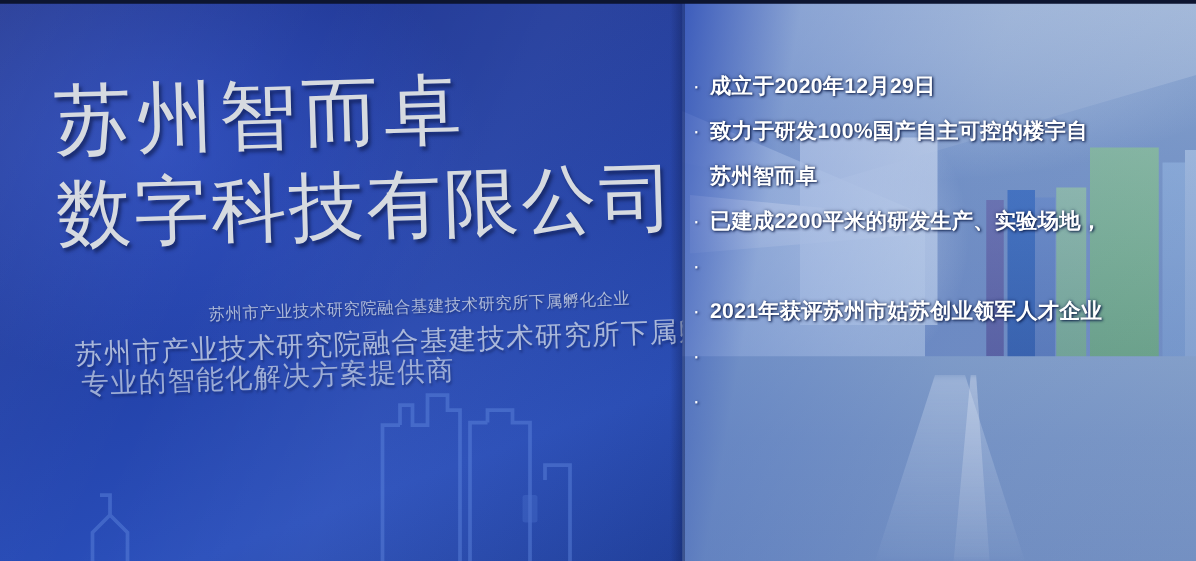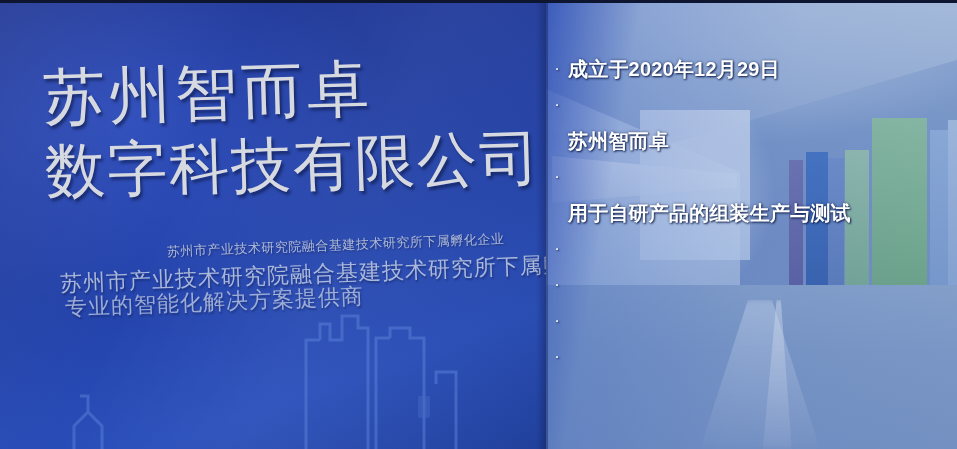"成立于2020年12月29日" .bullet-text { font-size: 20px -> 17px }
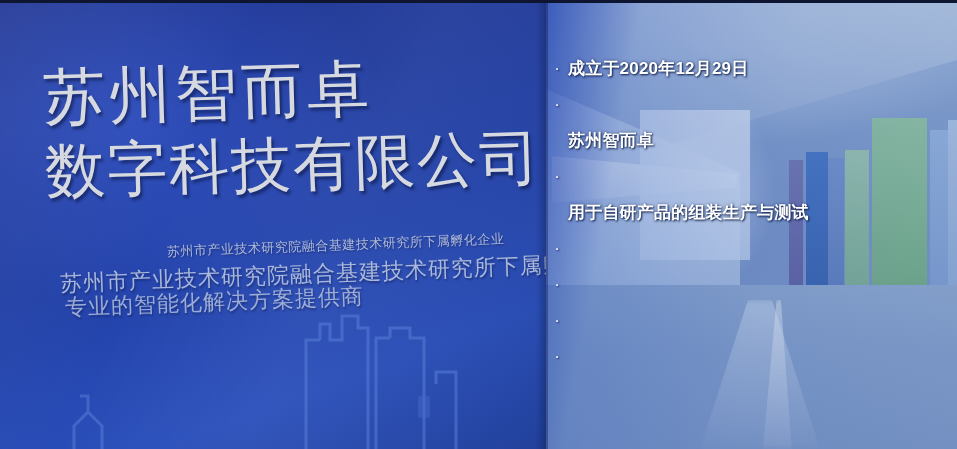"致力于研发100%国产自主可控的楼宇自" span.bullet-text { html: none -> <span>致力于研发100%国产自主可控的楼宇自</span> }
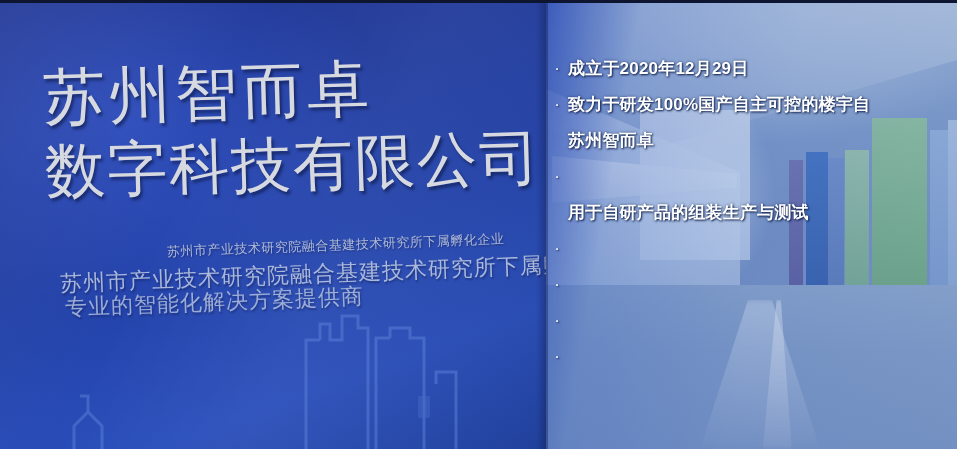"已建成2200平米的研发生产、实验场地，" span.bullet-text { html: none -> <span>已建成2200平米的研发生产、实验场地，</span> }
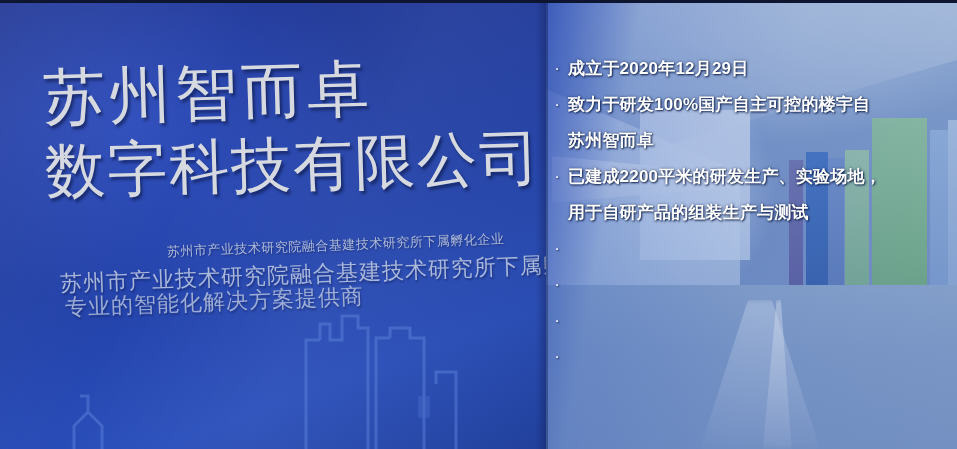"用于自研产品的组装生产与测试" div.bullet-row { html: <div> <span>·</span> <span>用于自研产品的组装生产与测试</span> </div> -> none }
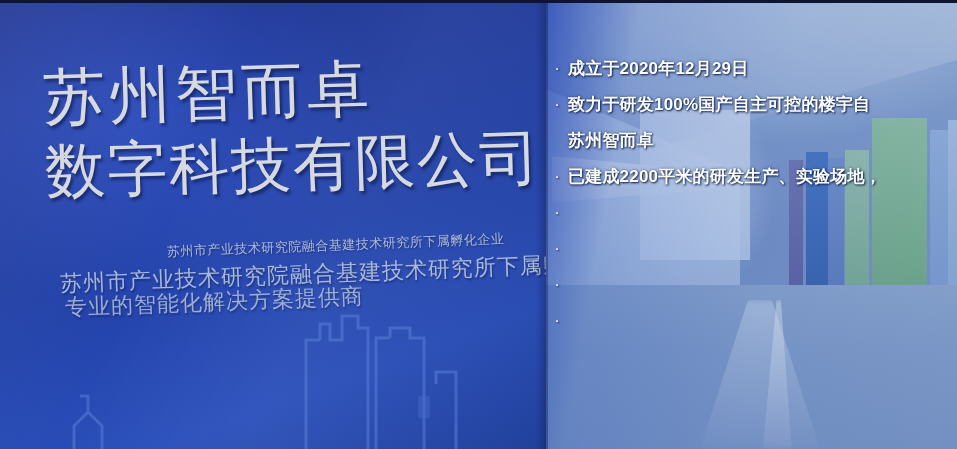"2021年获评苏州市姑苏创业领军人才企业" span.bullet-text { html: none -> <span>2021年获评苏州市姑苏创业领军人才企业</span> }
